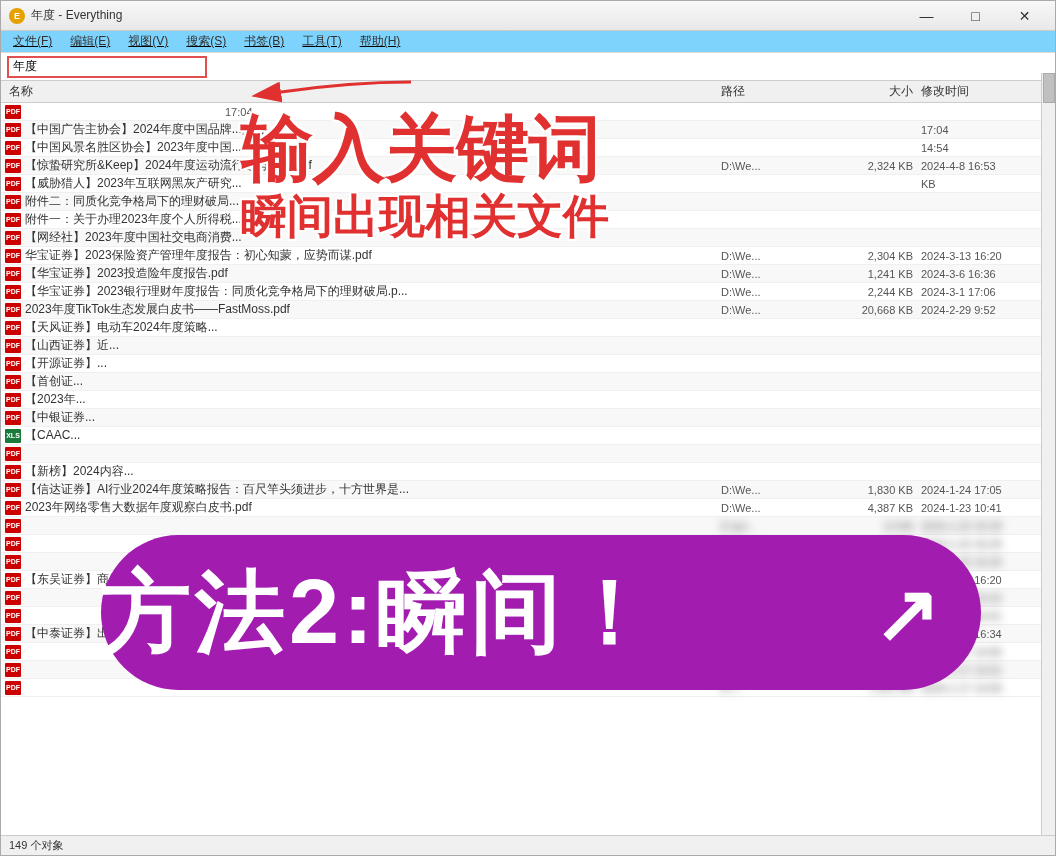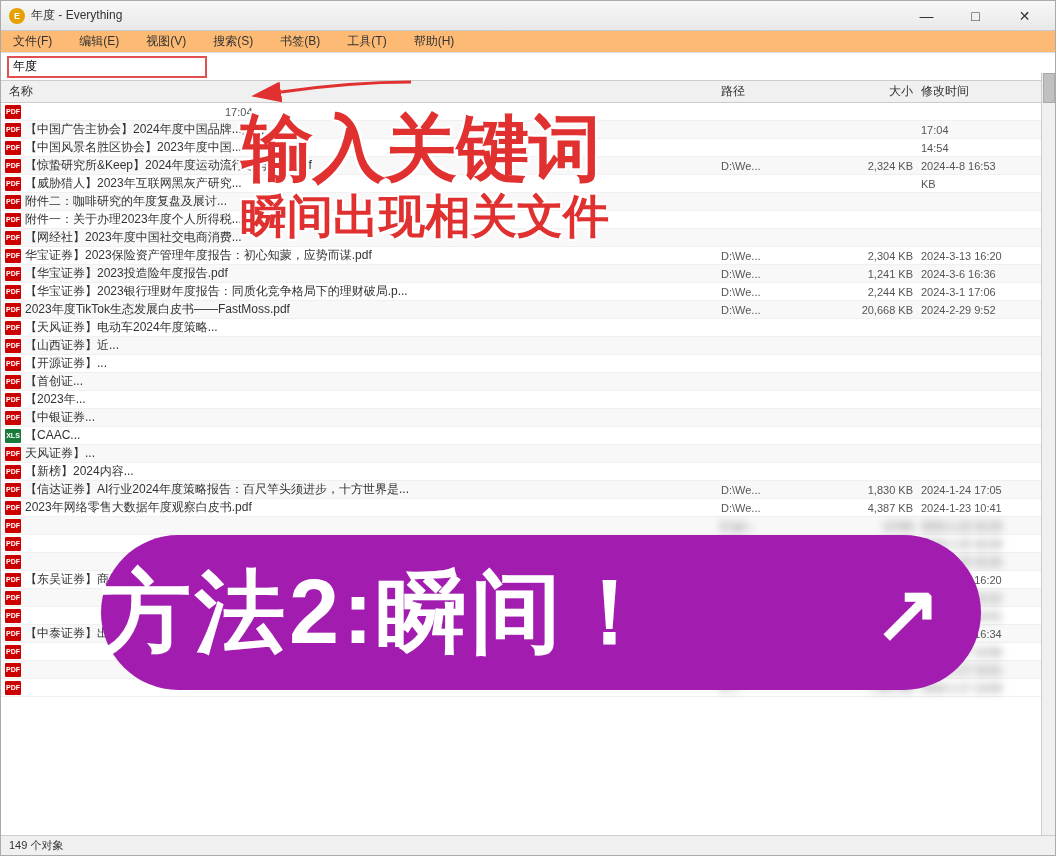"文件(F)" .menu-bar { background: #fdba74 -> #7dd3fc; gap: 11px -> 2px; text-decoration: none -> underline }
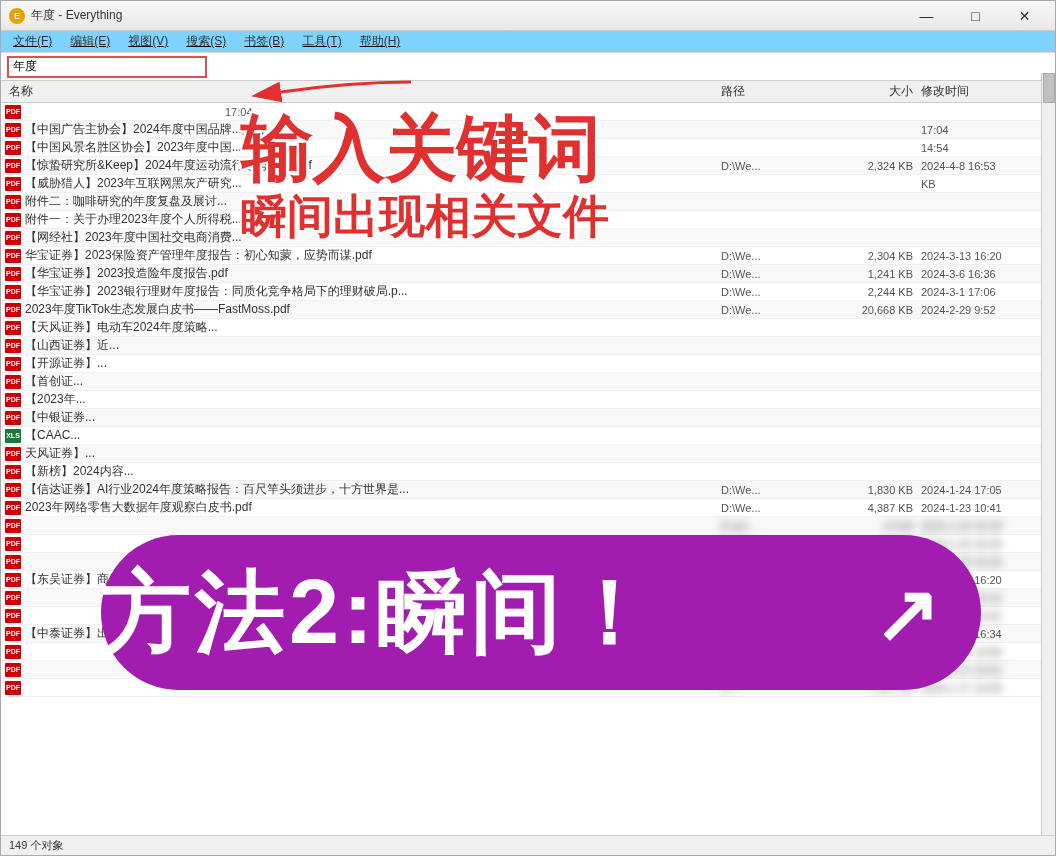"附件二：咖啡研究的年度复盘及展讨..." span.file-name { text: 咖啡研究的年度复盘及展讨 -> 同质化竞争格局下的理财破局 }
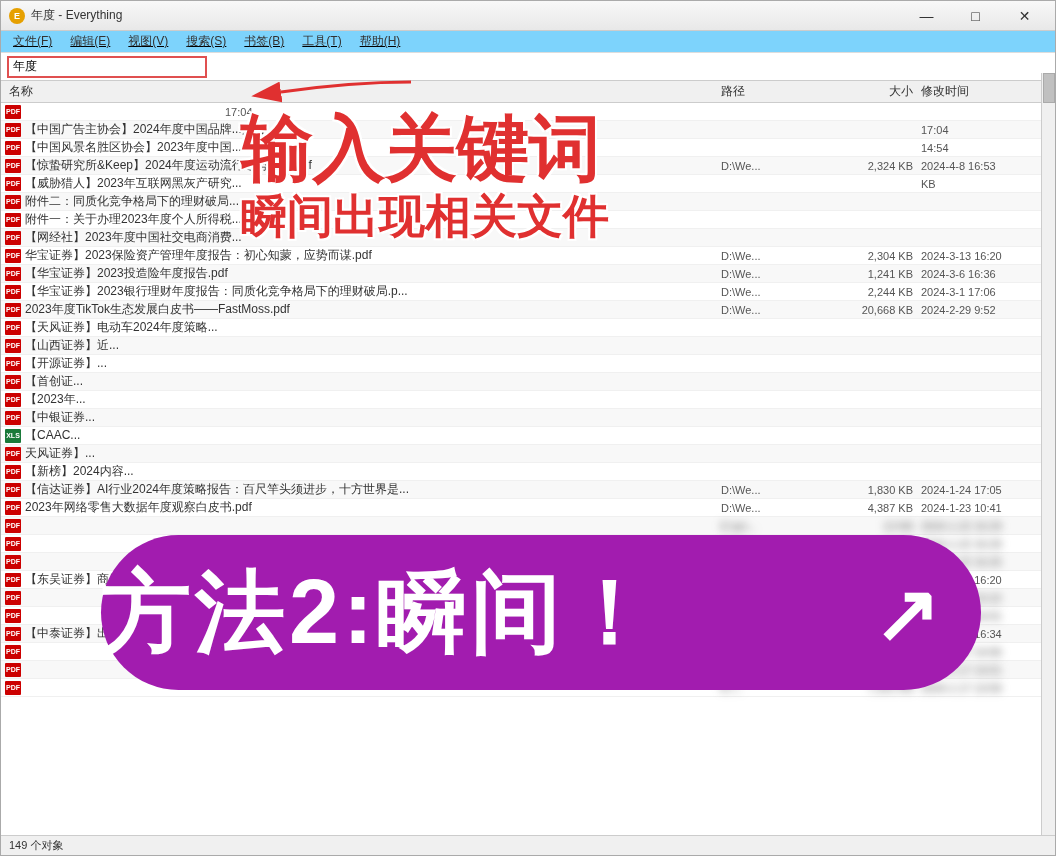"天风证券】..." span.file-name { html: <span>天风证券】...</span> -> none }
